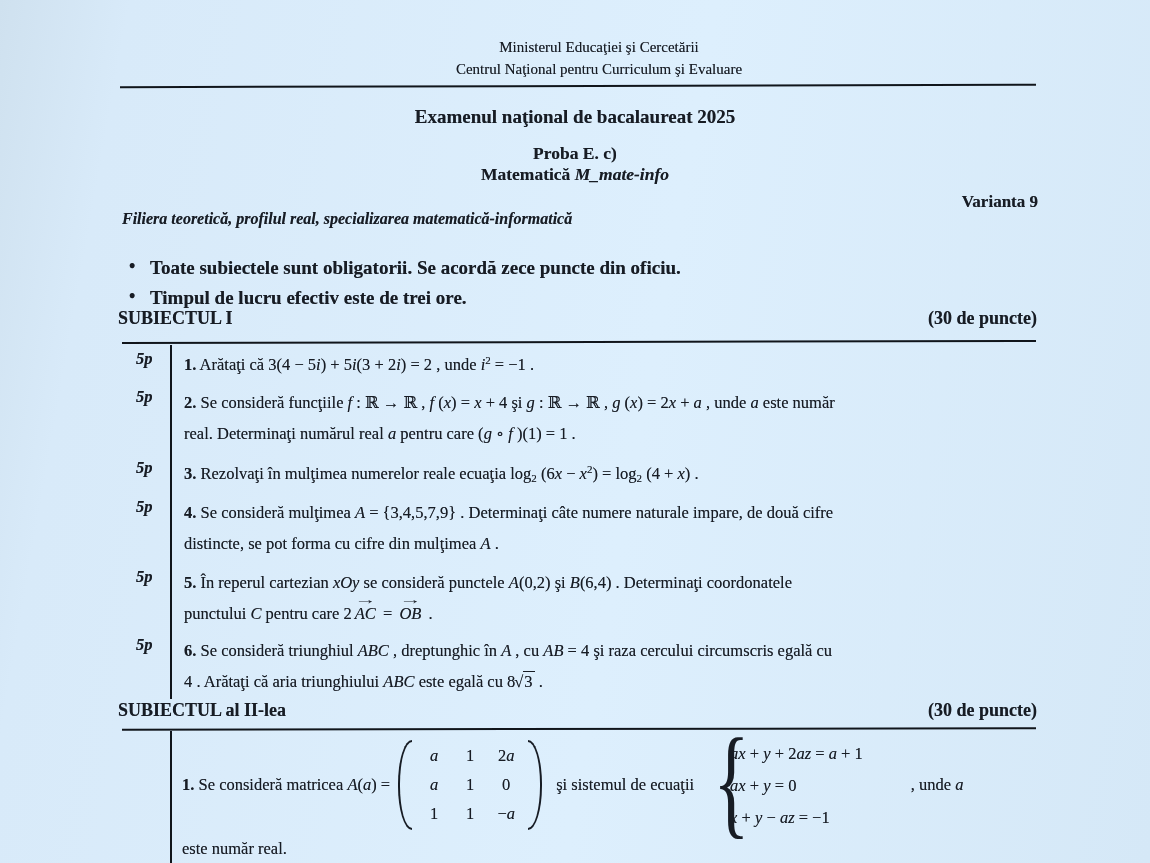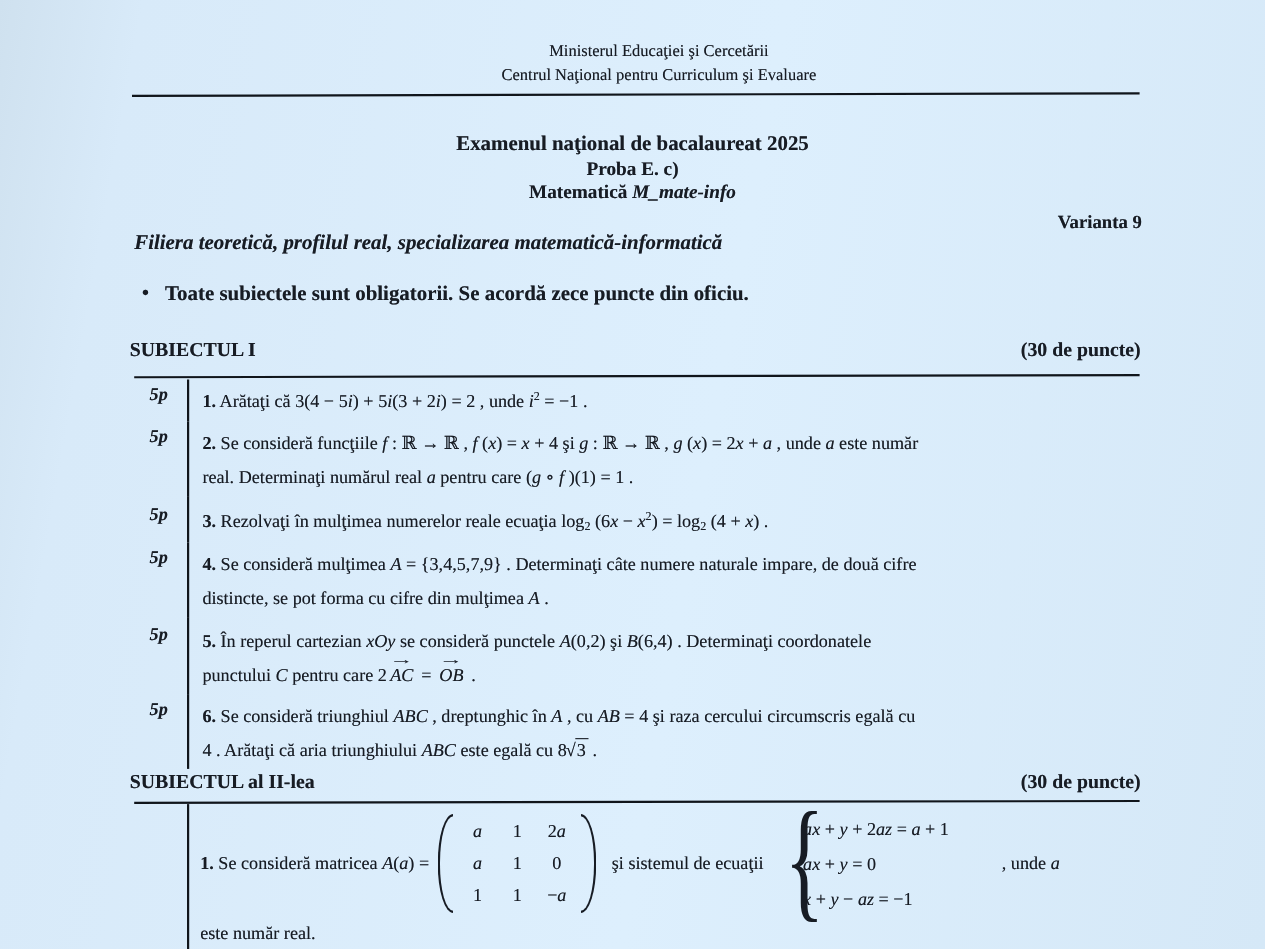"Examenul naţional de bacalaureat 2025" .examtitle { top: 120px -> 106px }
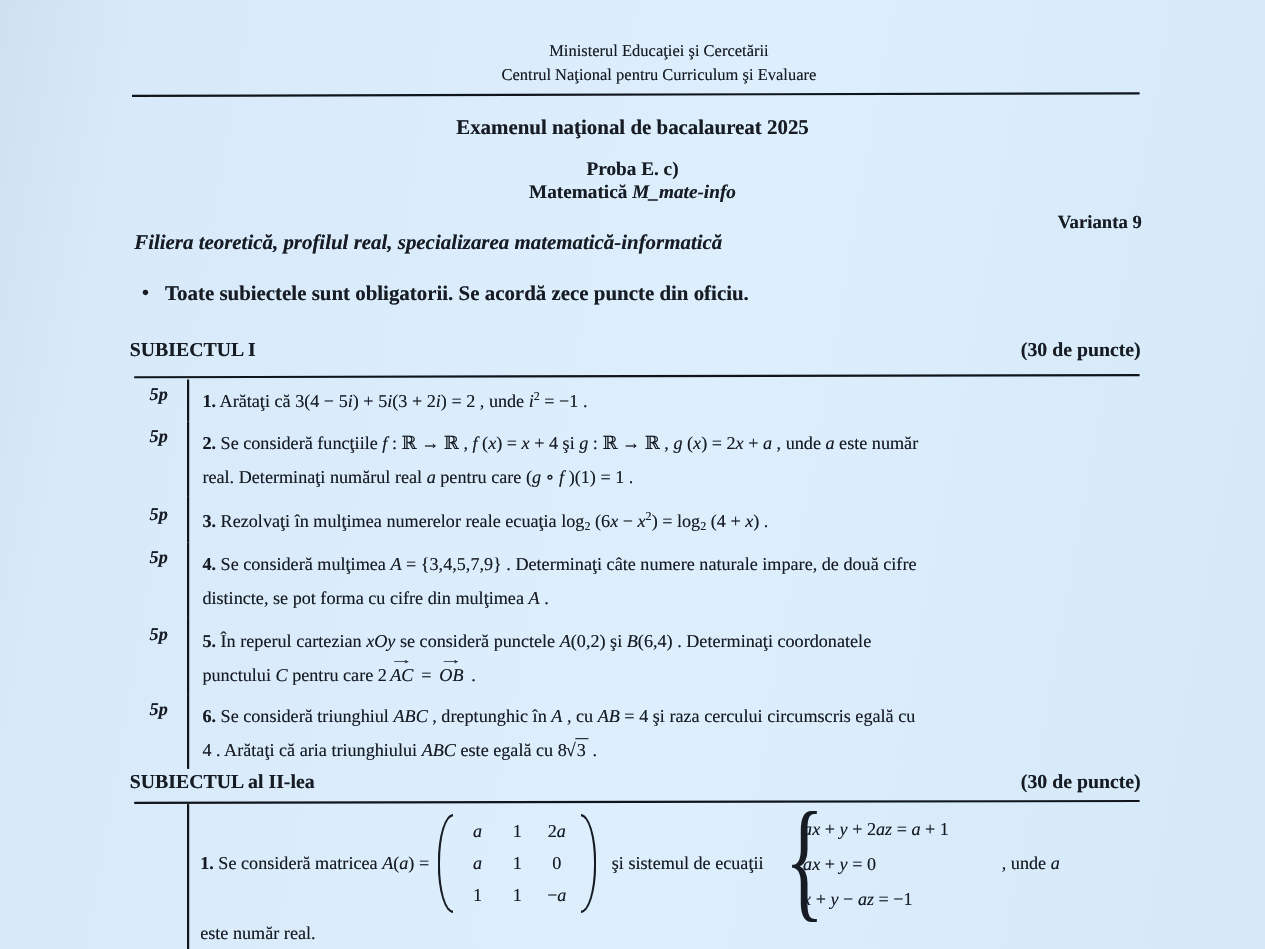"Filiera teoretică, profilul real," .filiera { font-size: 19px -> 16px }
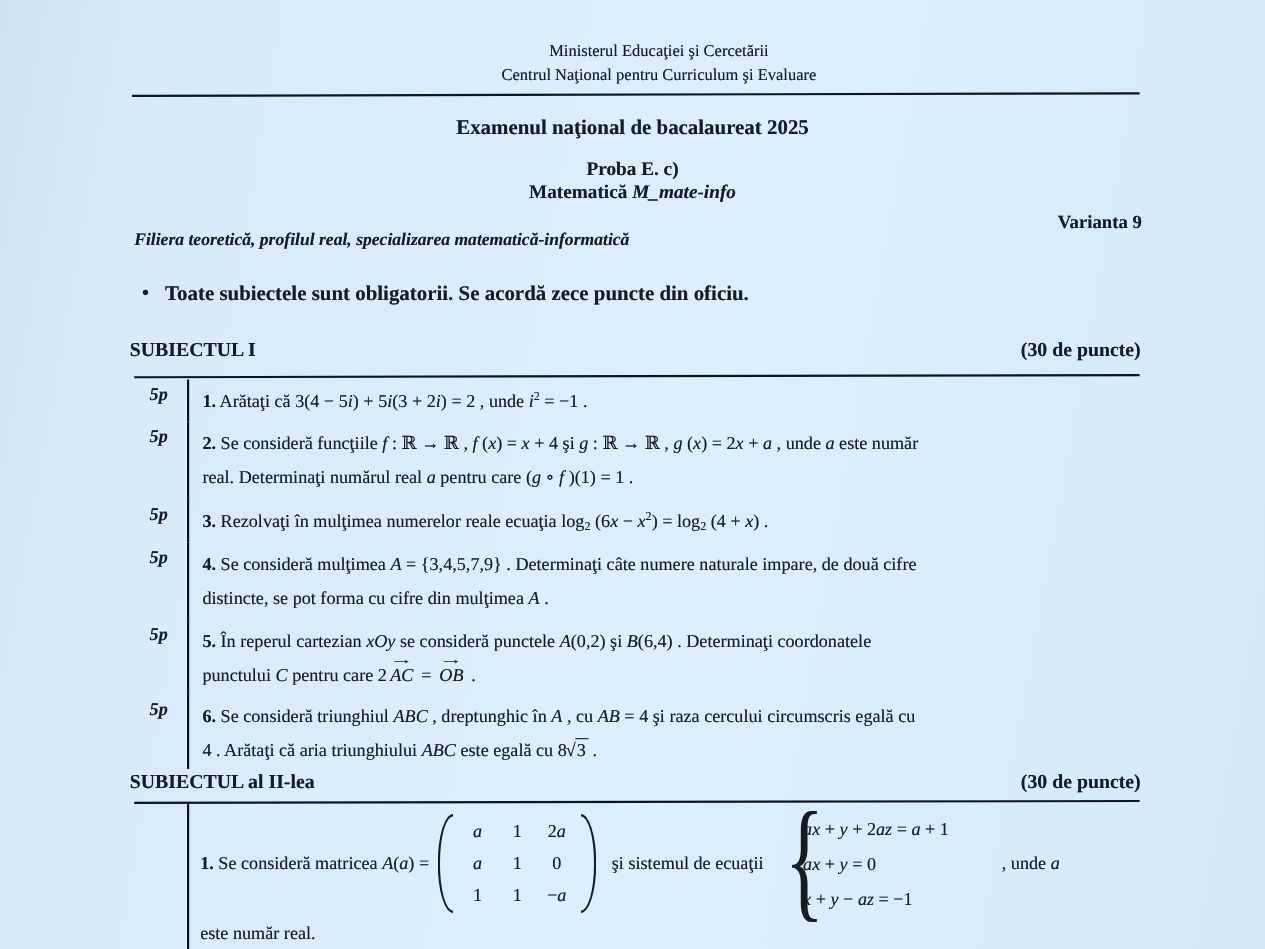"Timpul de lucru efectiv este" li { html: none -> <li>Timpul de lucru efectiv este de trei ore.</li> }
